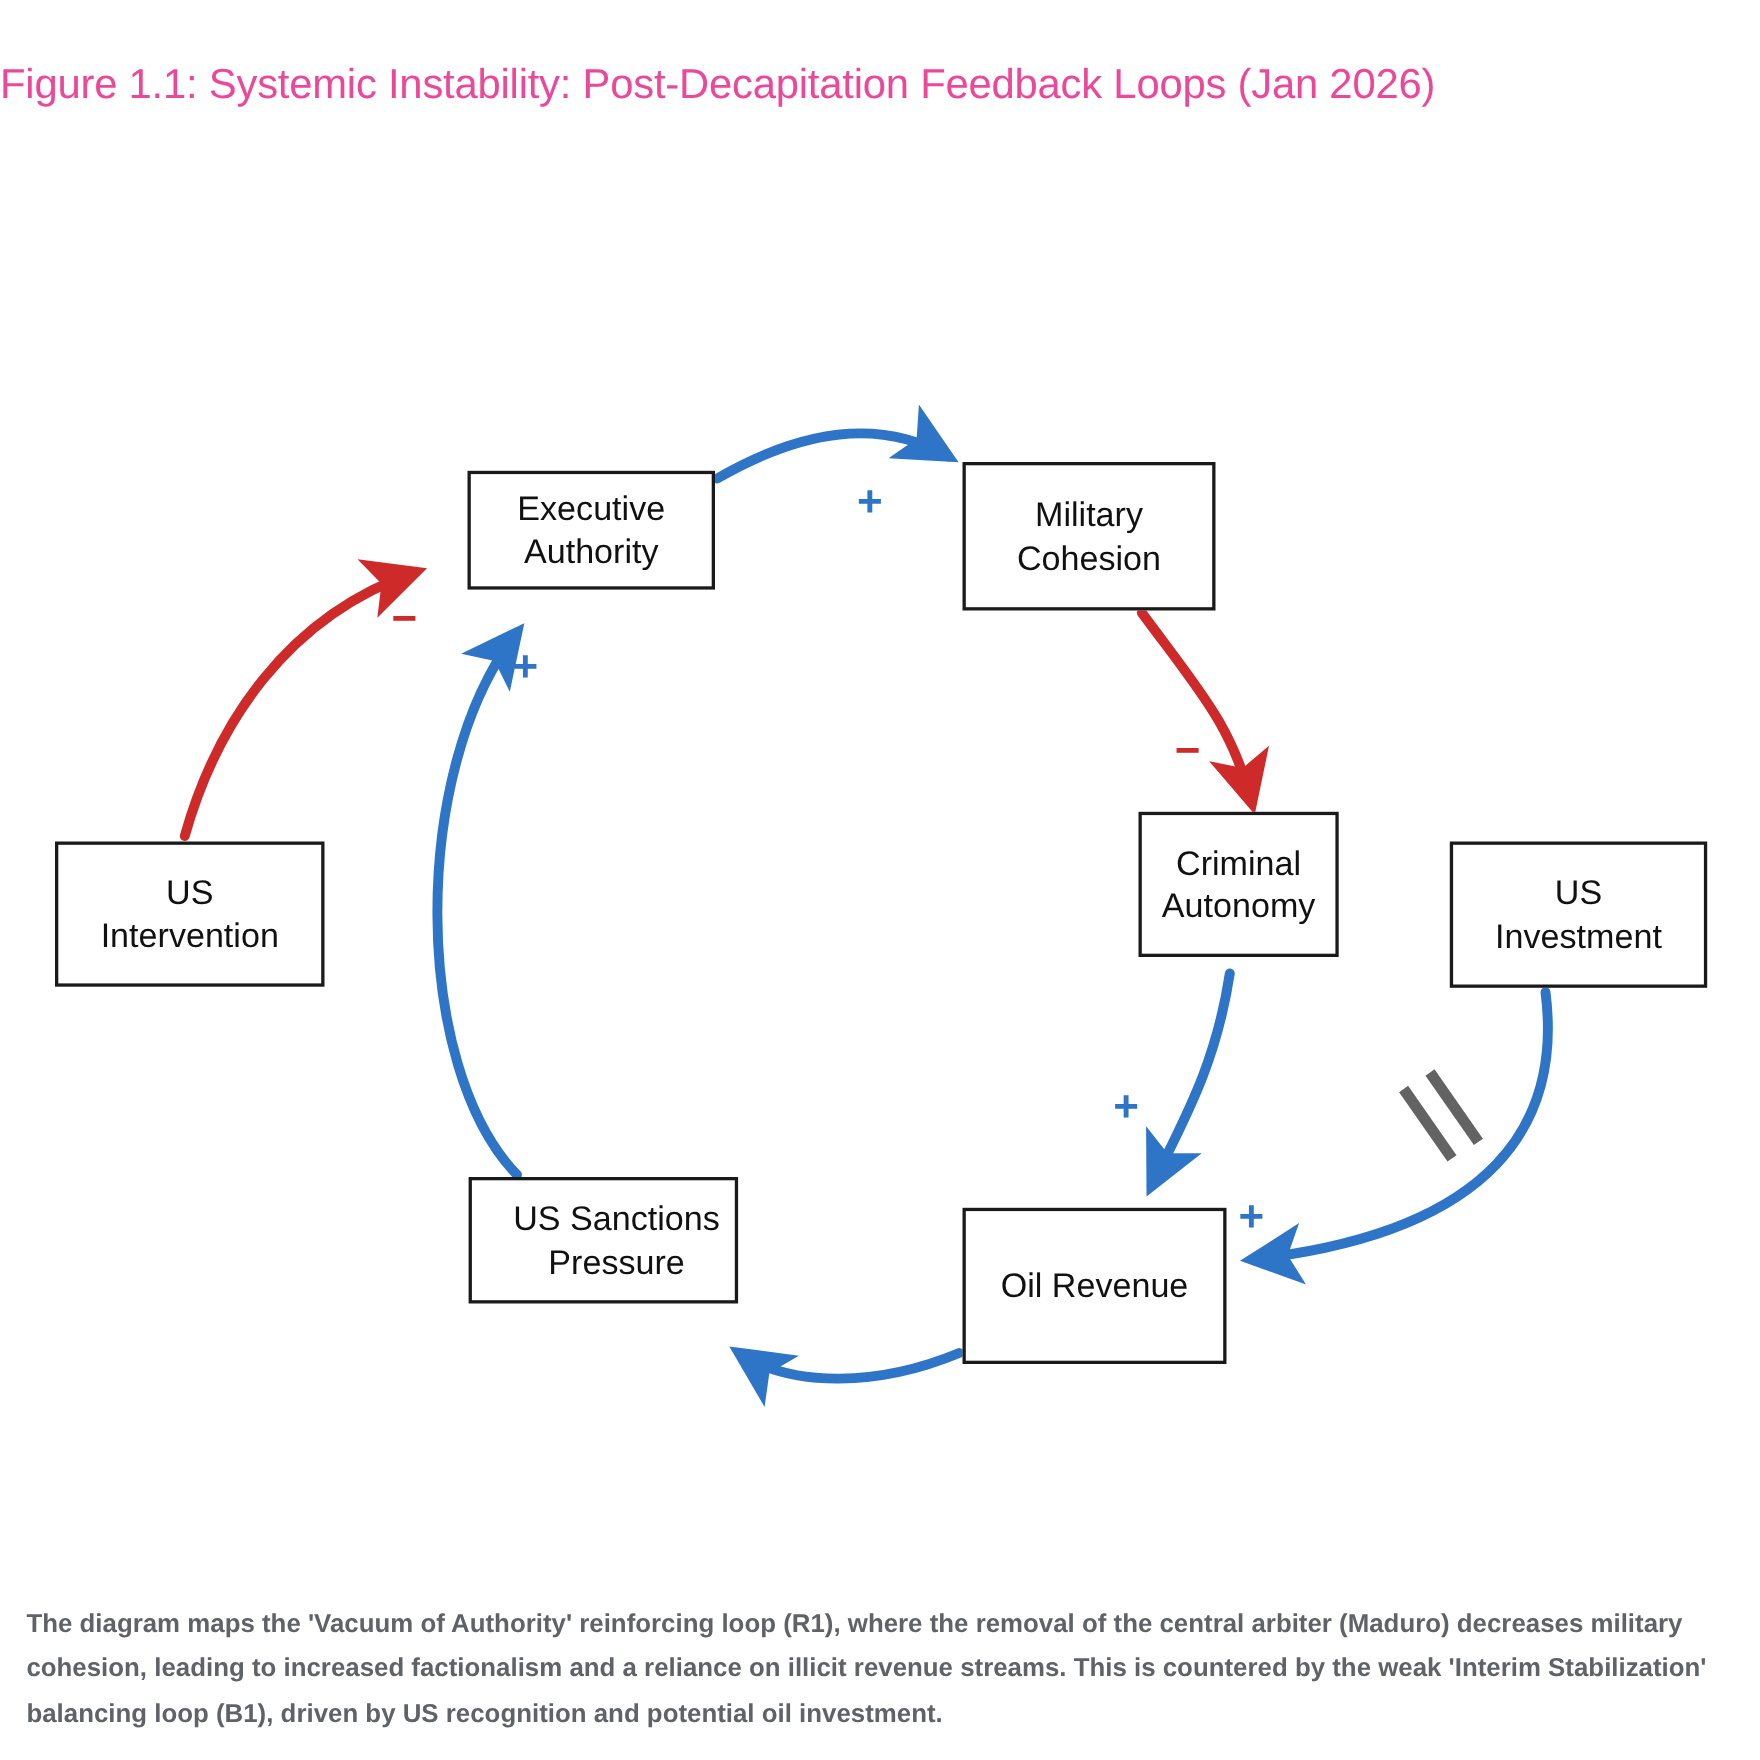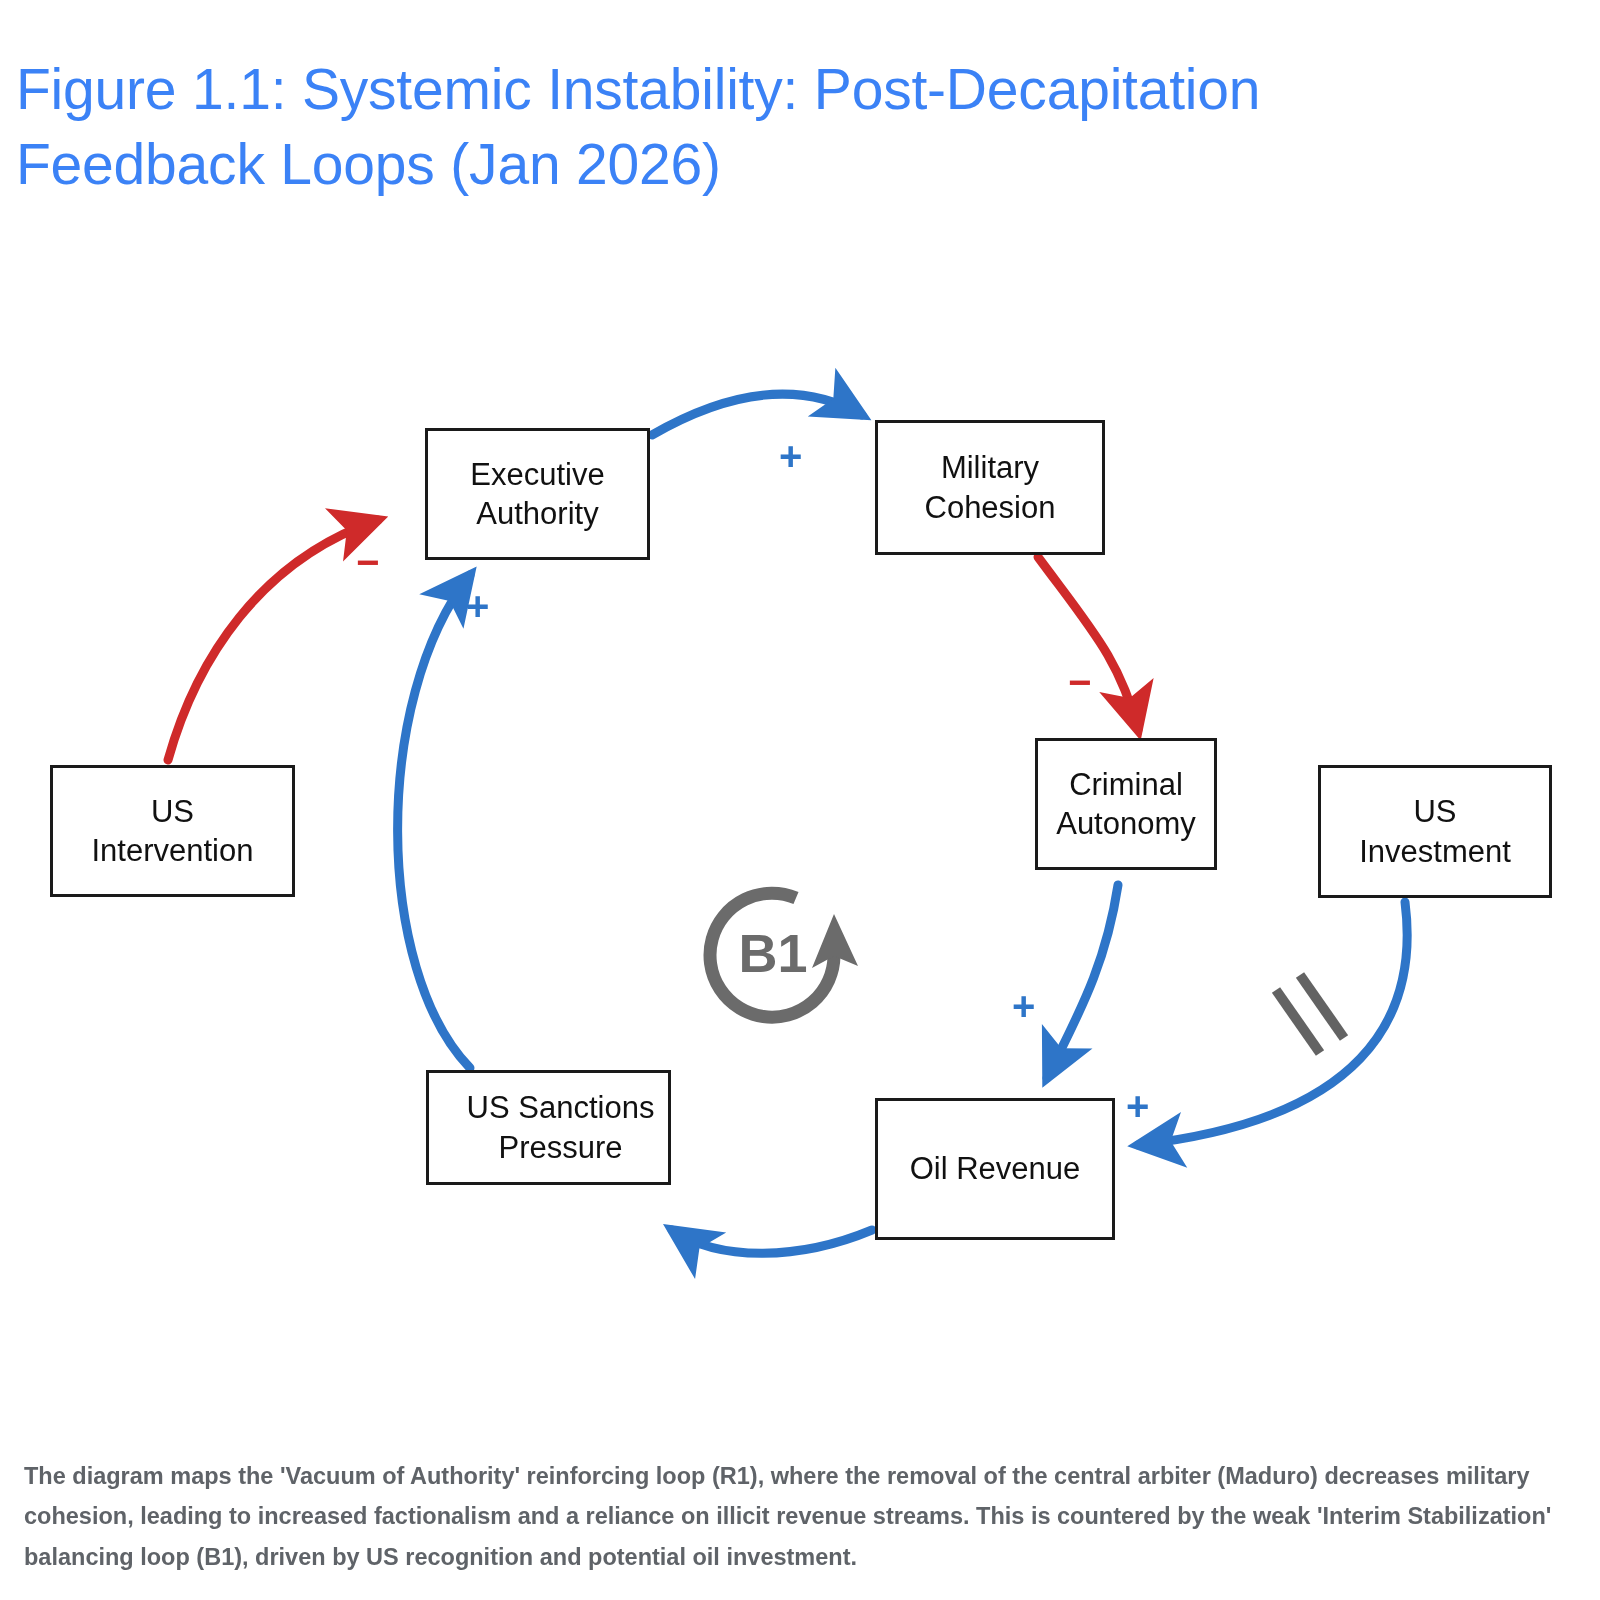"Figure 1.1: Systemic Instability:" #figure-title { color: #3b82f6 -> #ec4899; font-size: 57px -> 38px; left: 16px -> 0 }
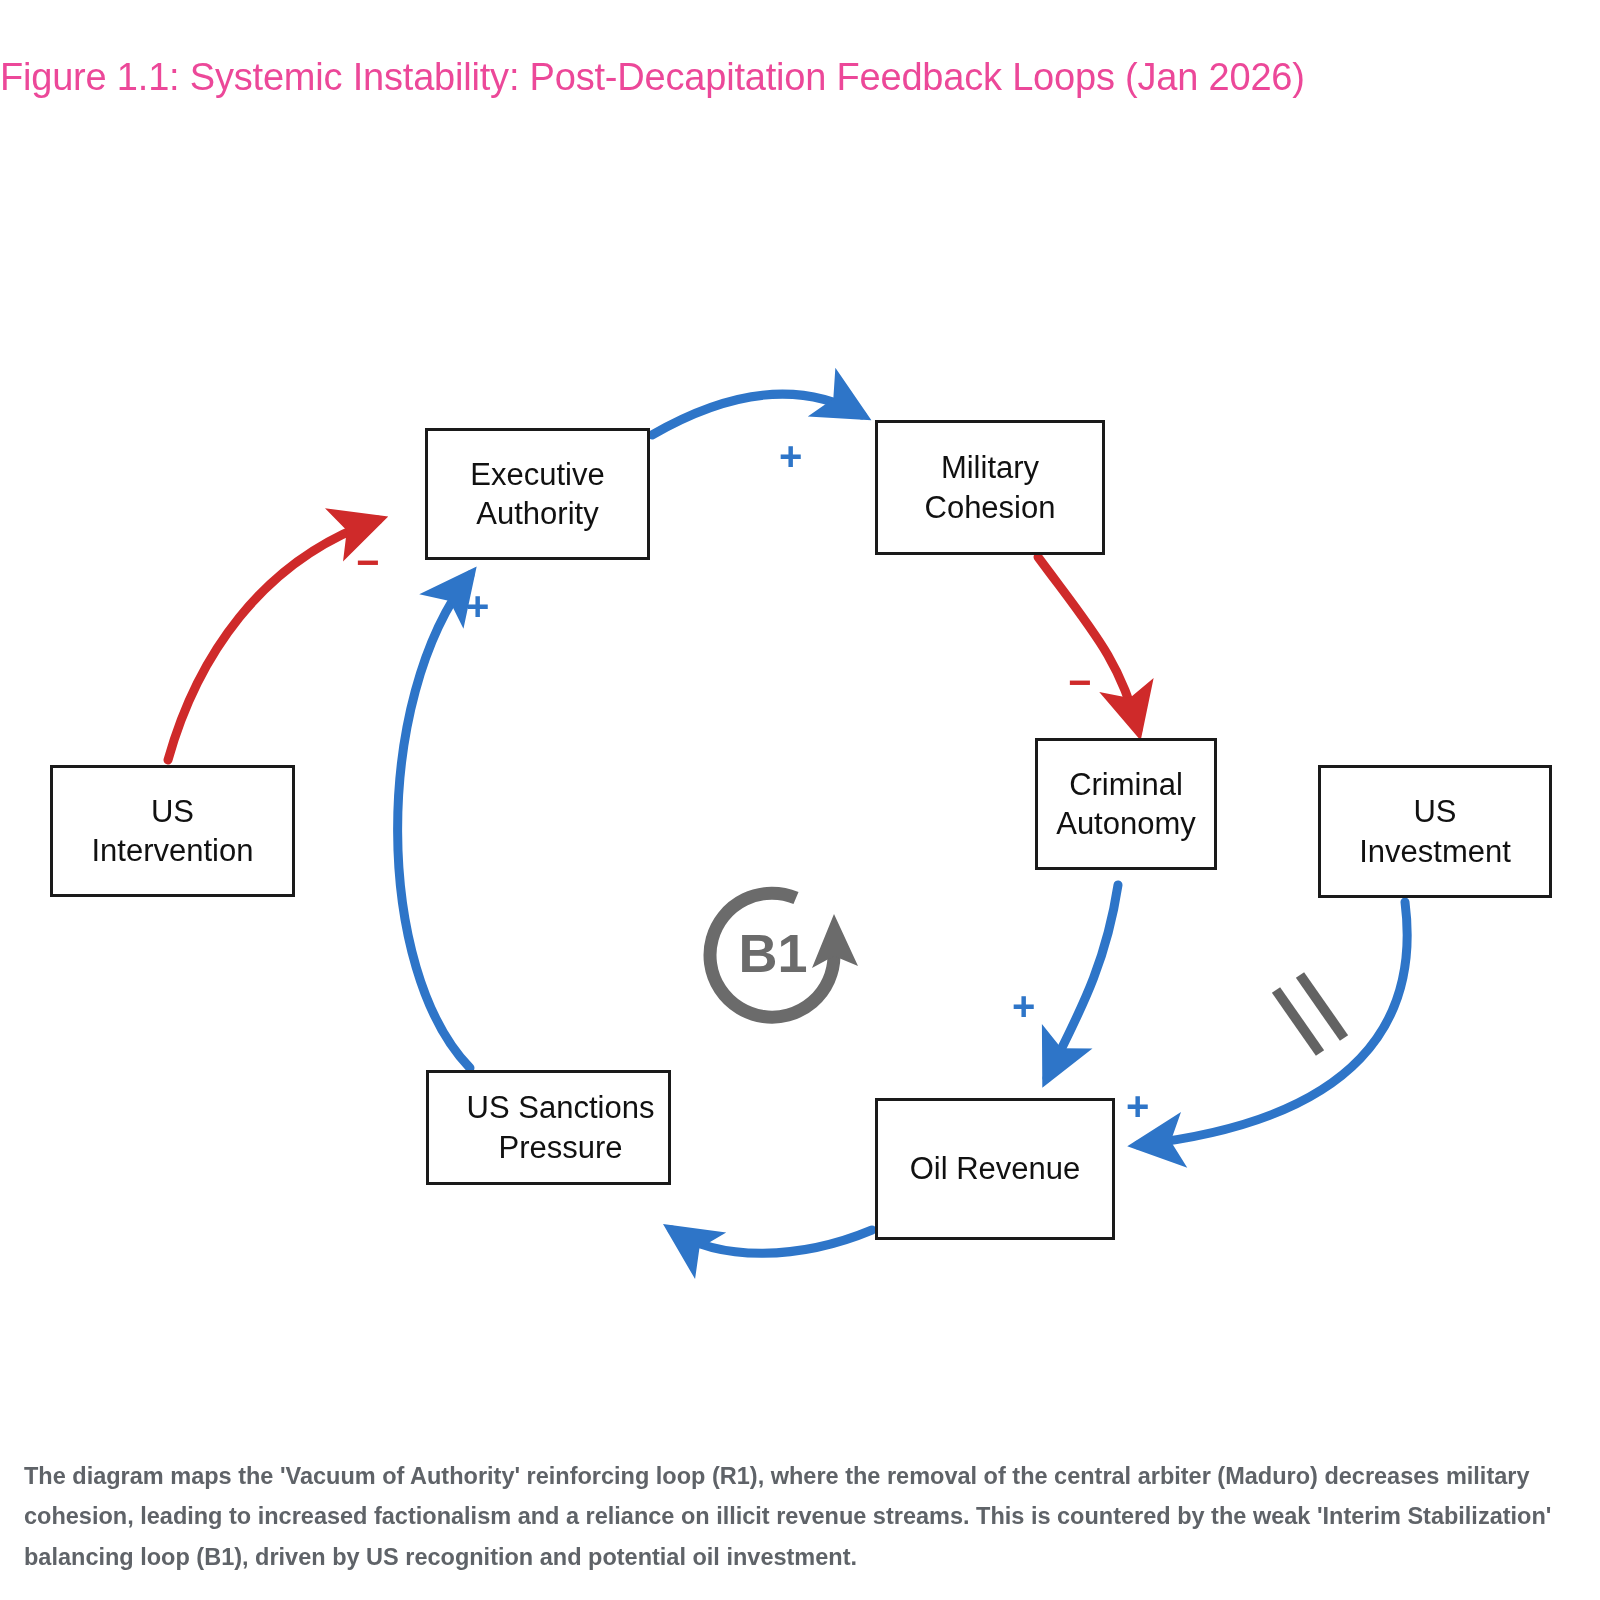"Executive" div.node-box { height: 132px -> 108px }
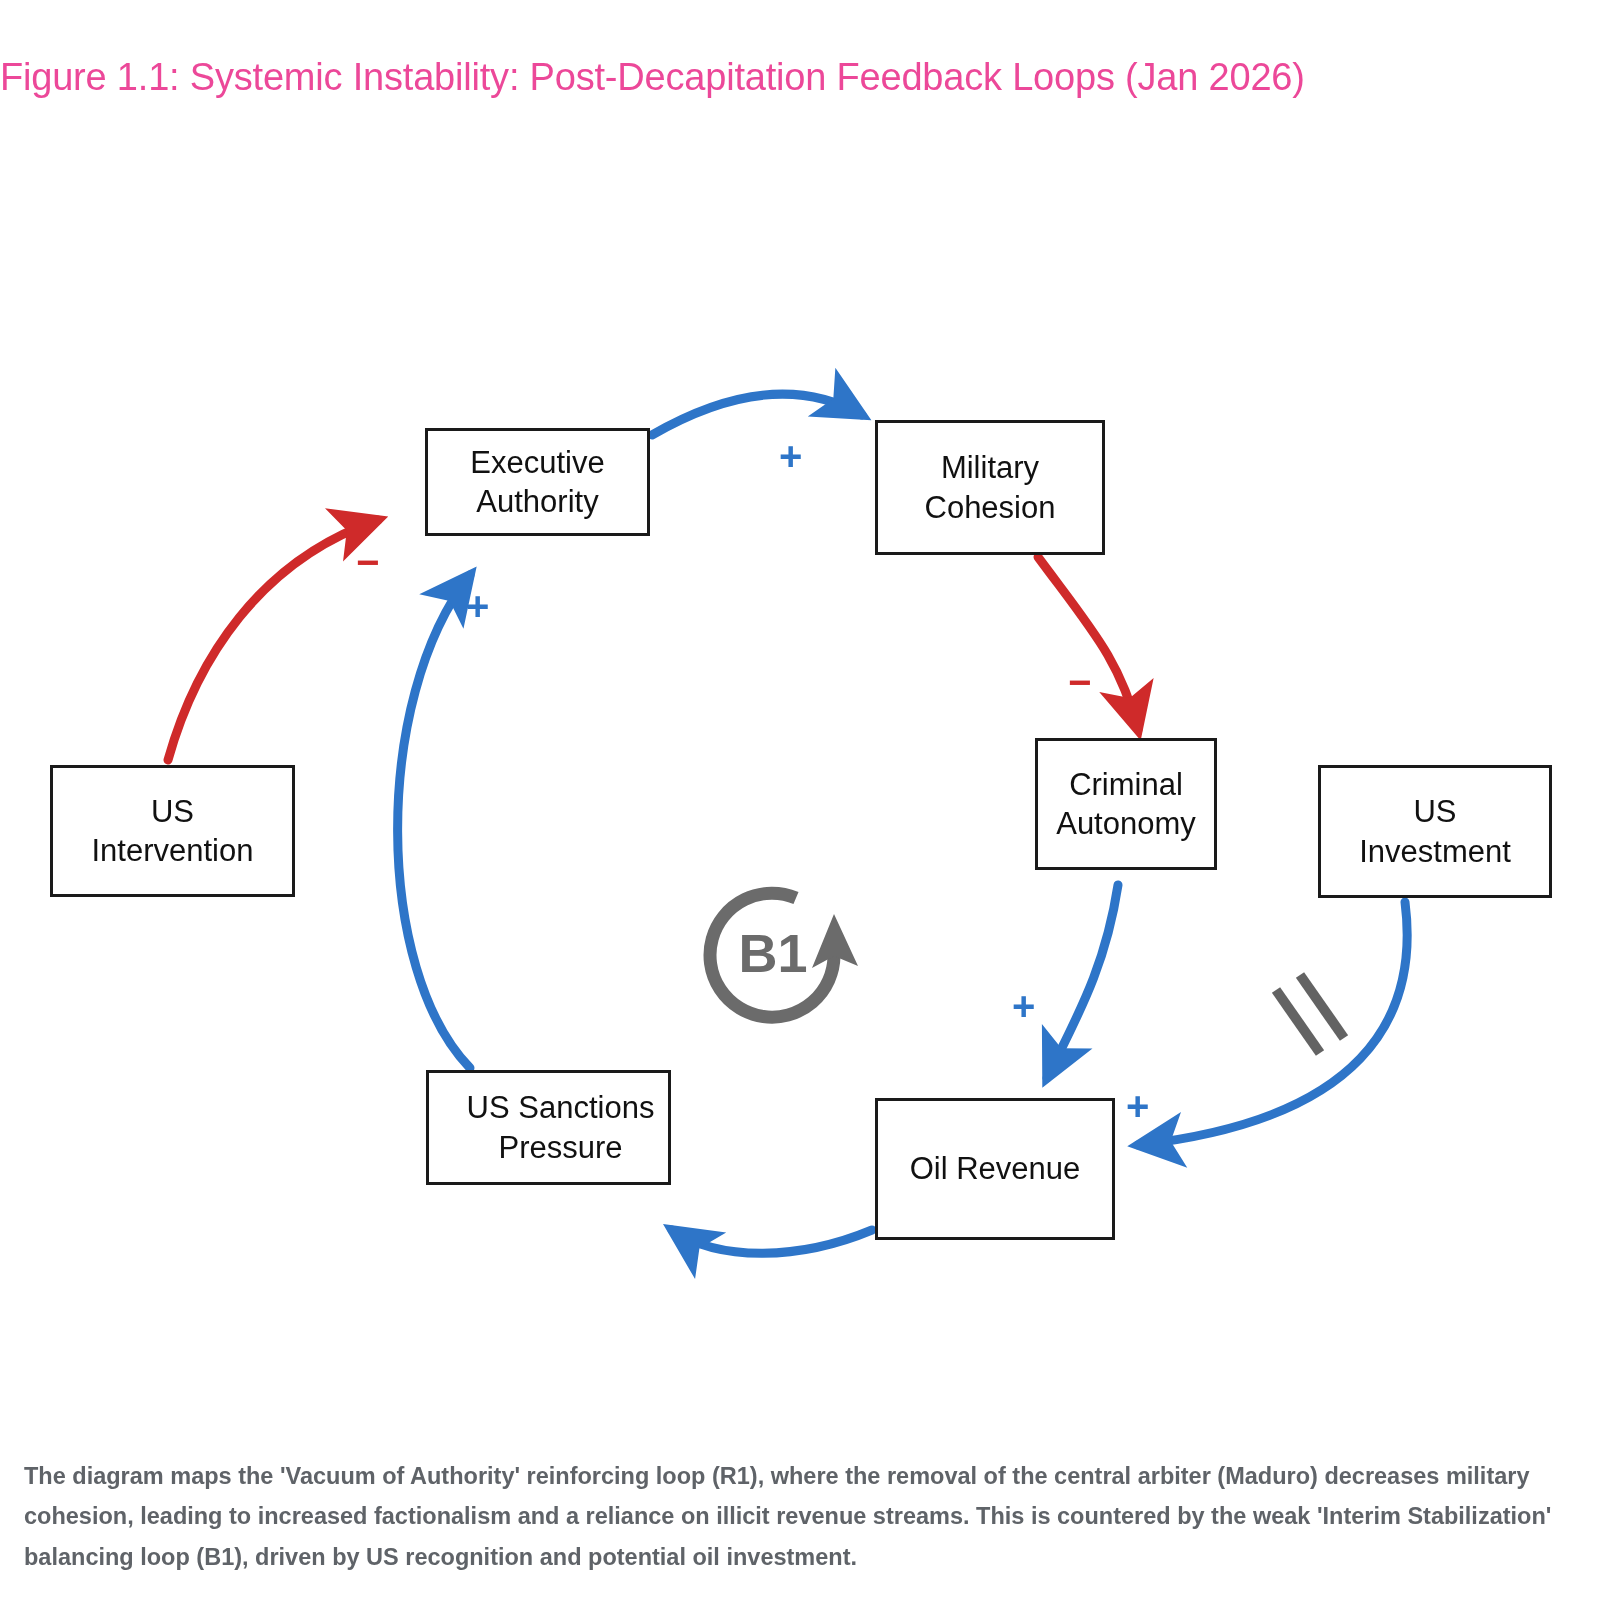"B1" div.loop-marker { html: <div> <svg> <path></path> <path></path> <text>B1</text> </svg> </div> -> none }
